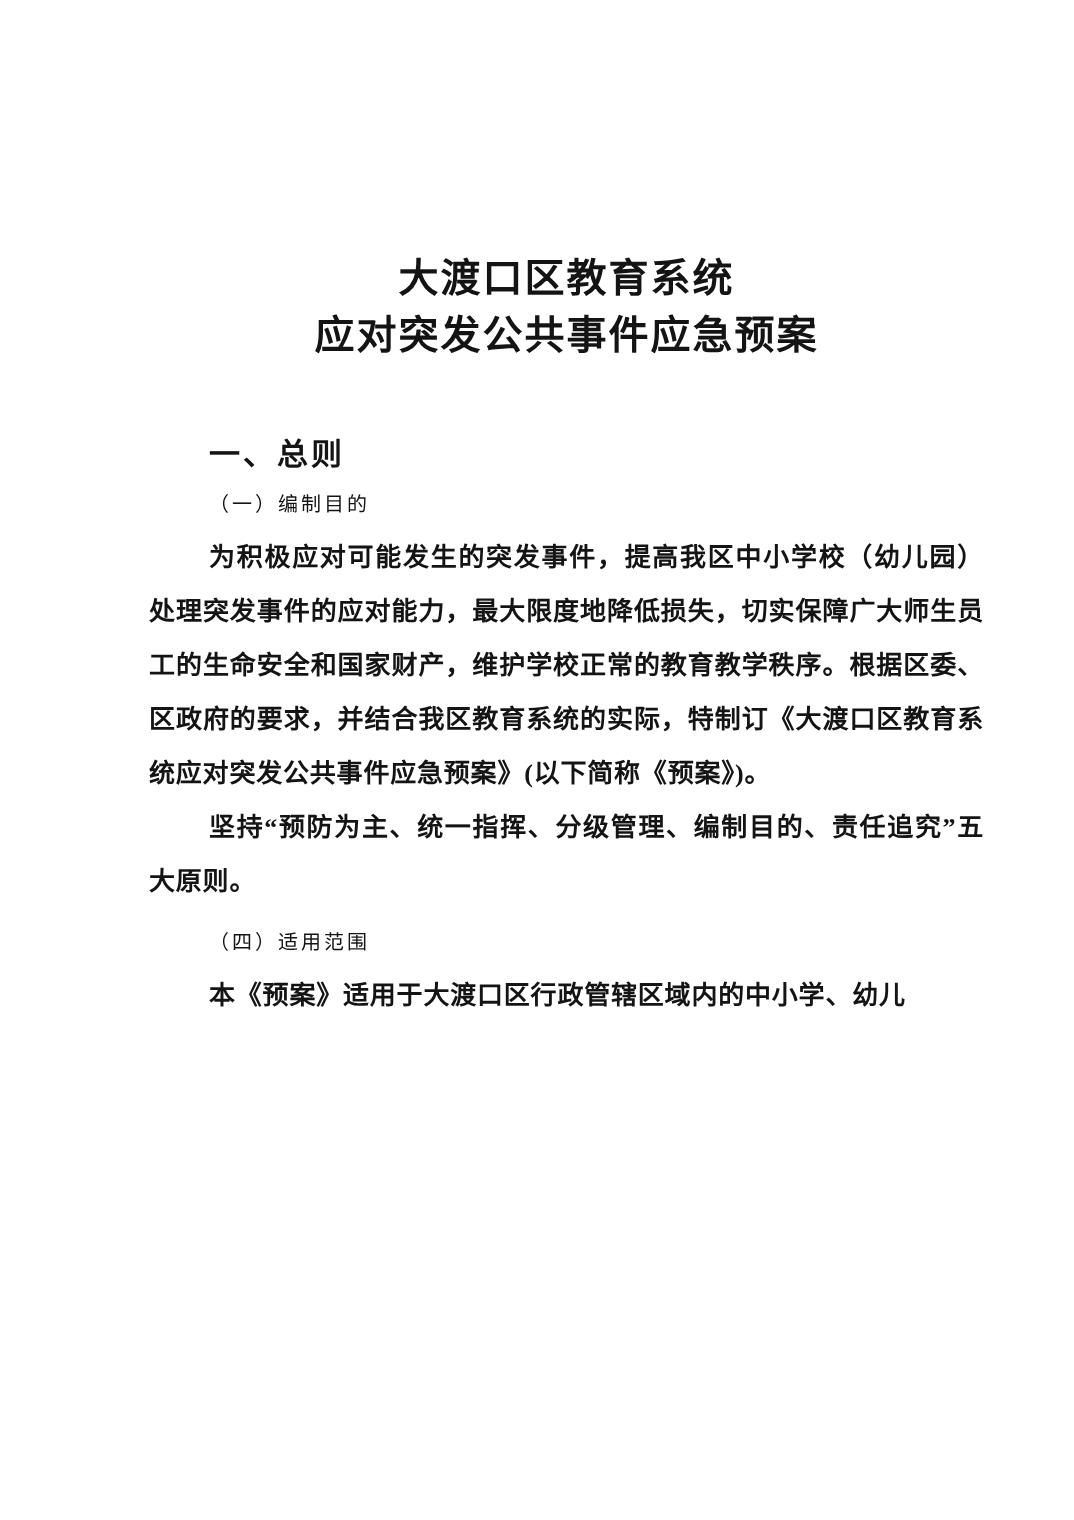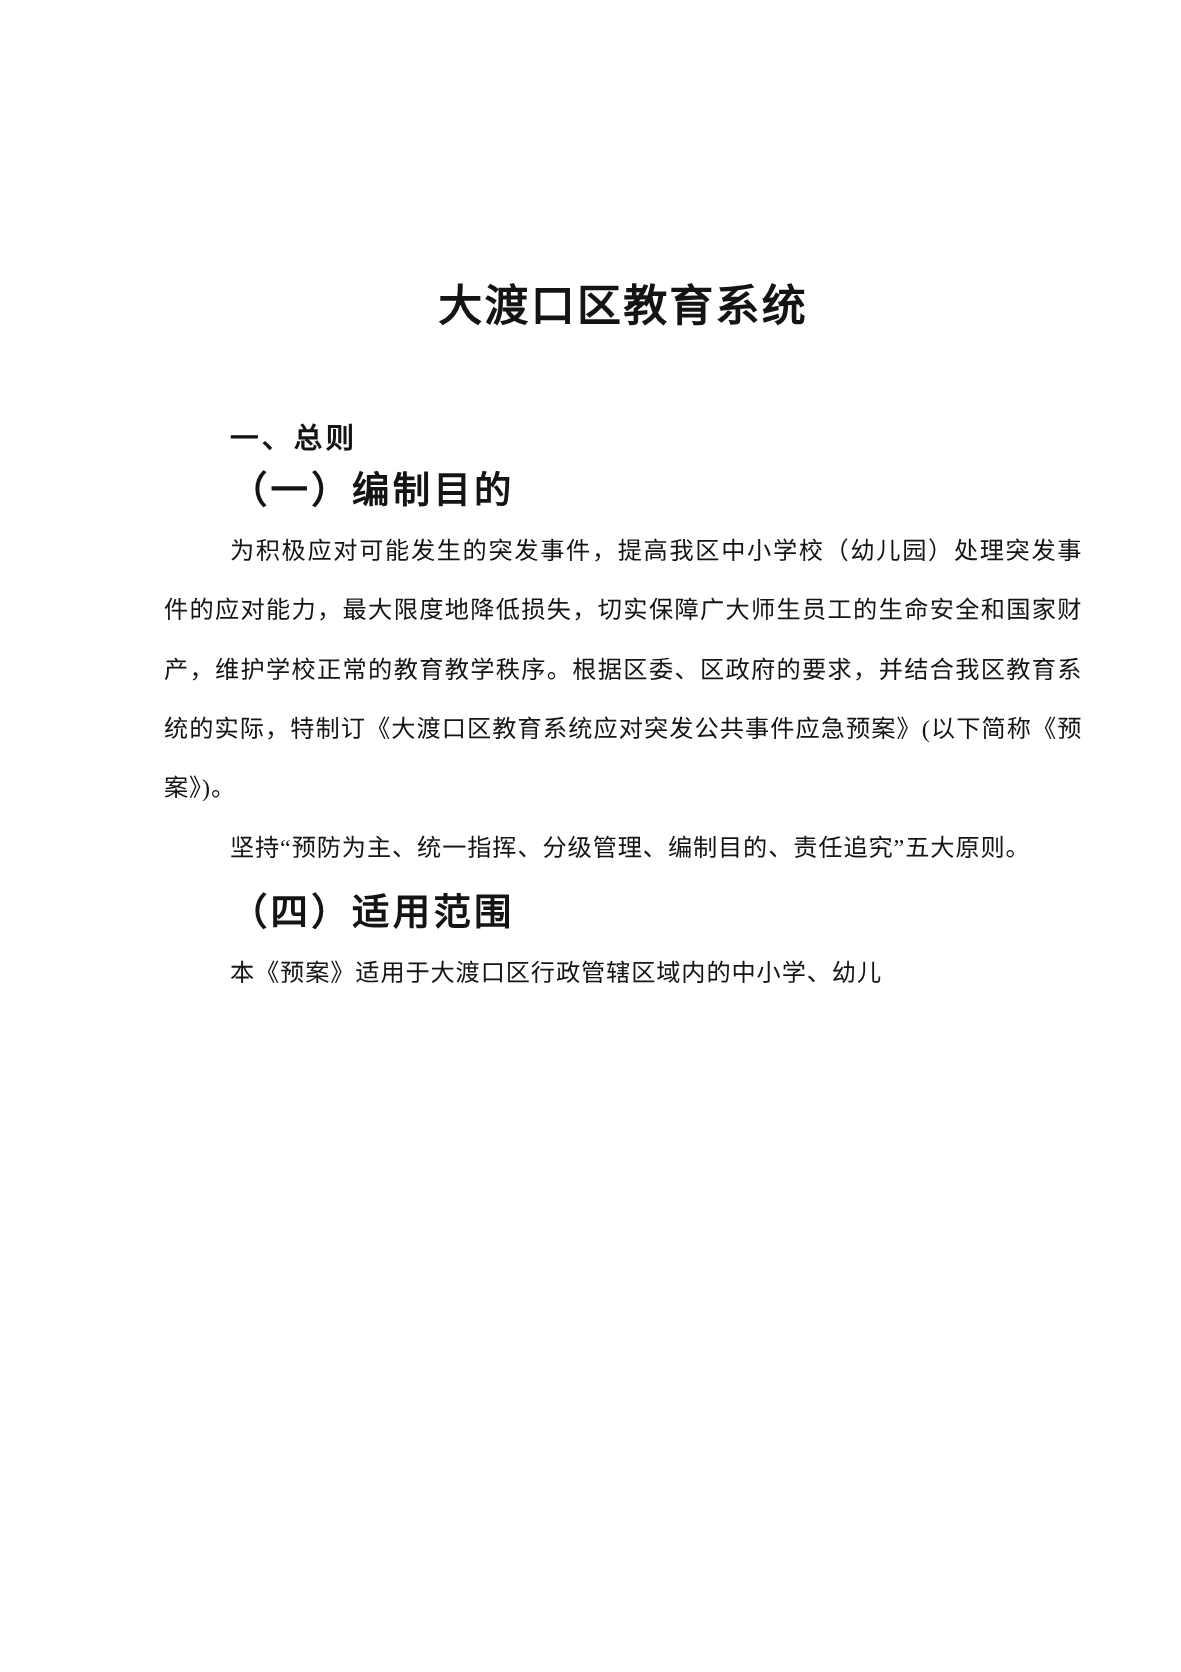"应对突发公共事件应急预案" span.title-line { html: none -> <span>应对突发公共事件应急预案</span> }
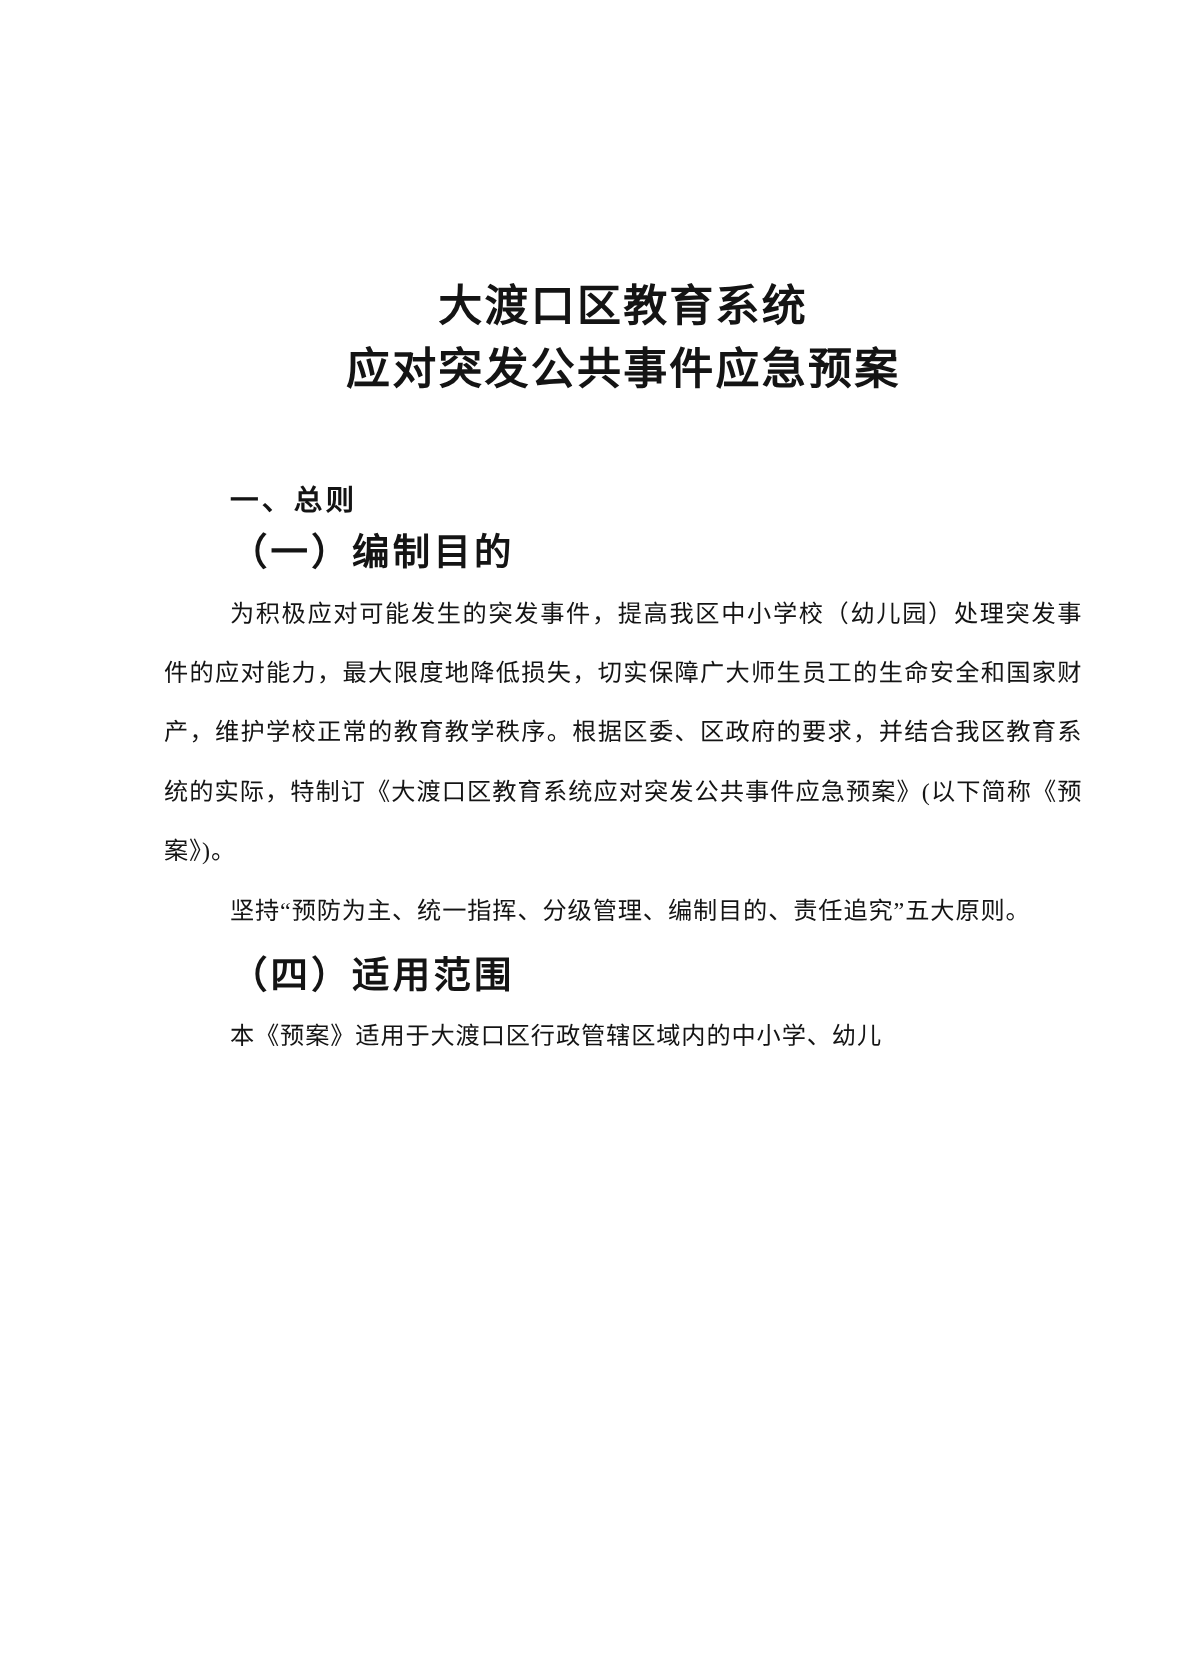"一、总则" .chapter-heading { font-size: 26px -> 31px }
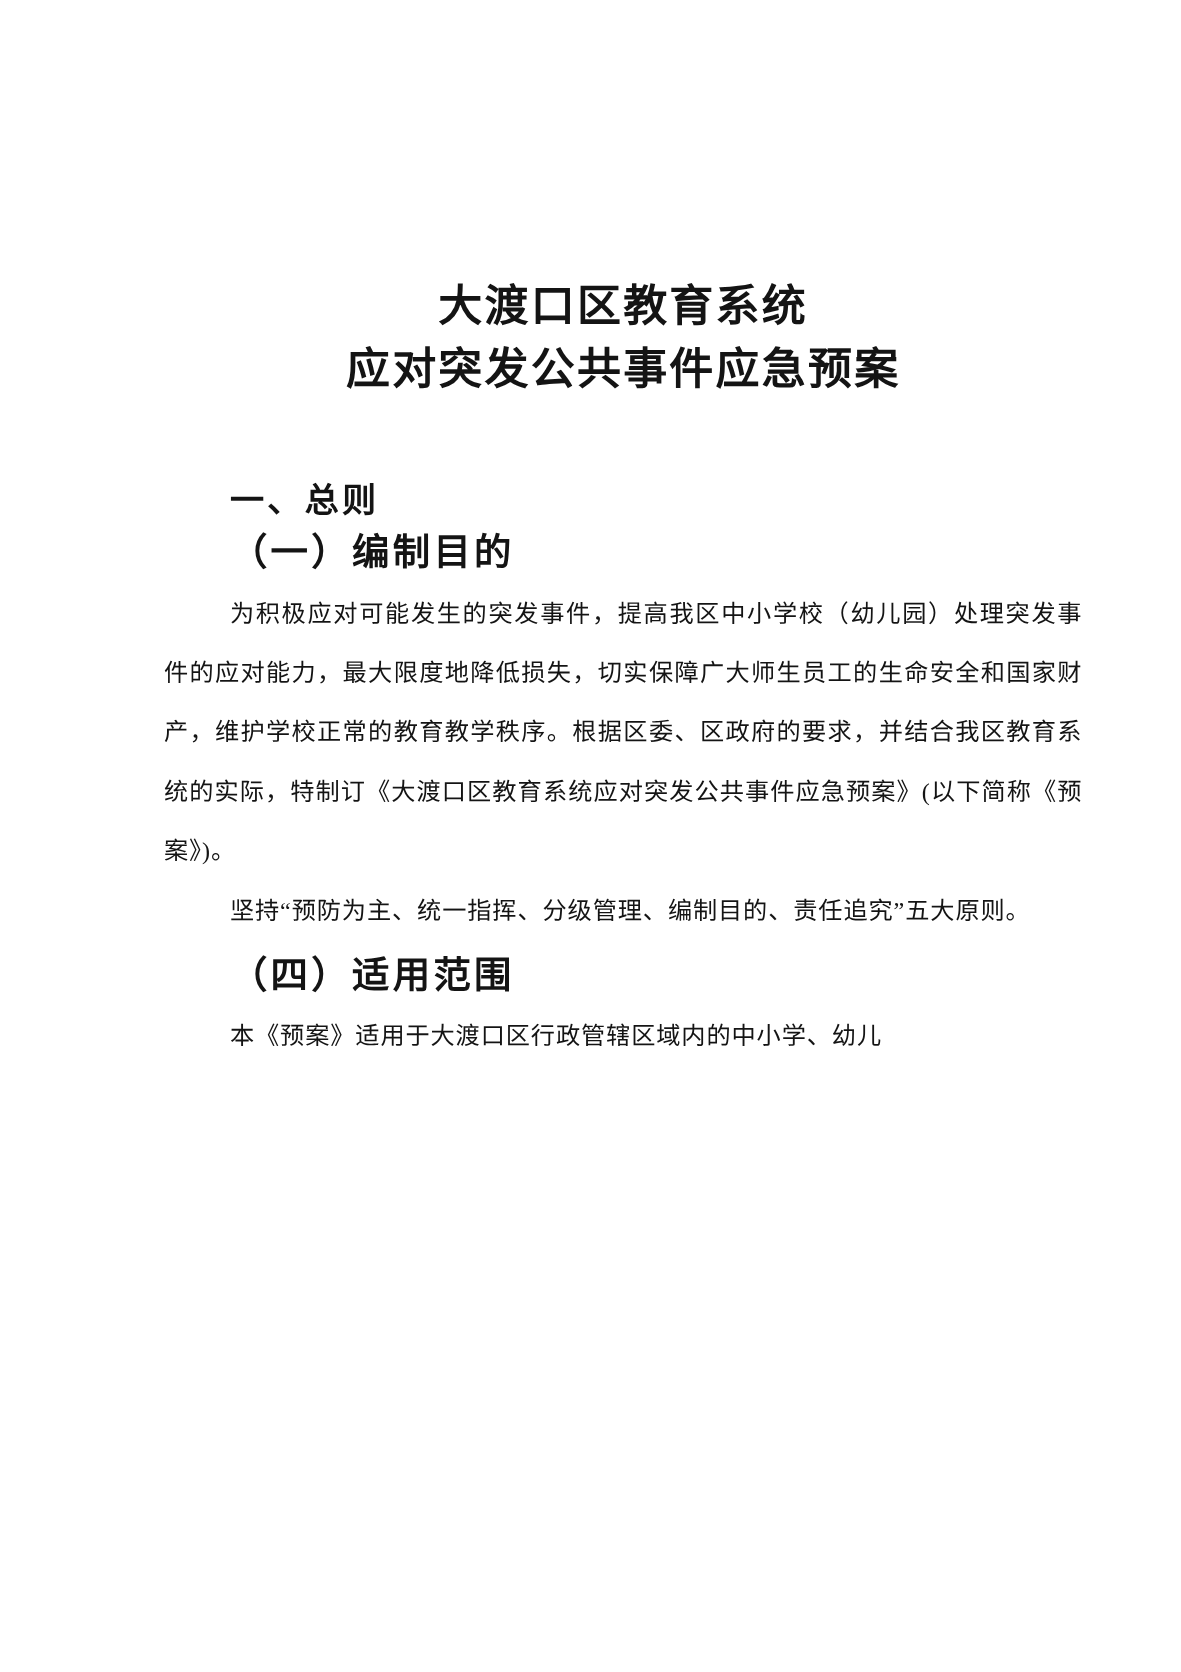"（一）编制目的" .sec-heading { font-size: 34px -> 20px; font-weight: bold -> normal }
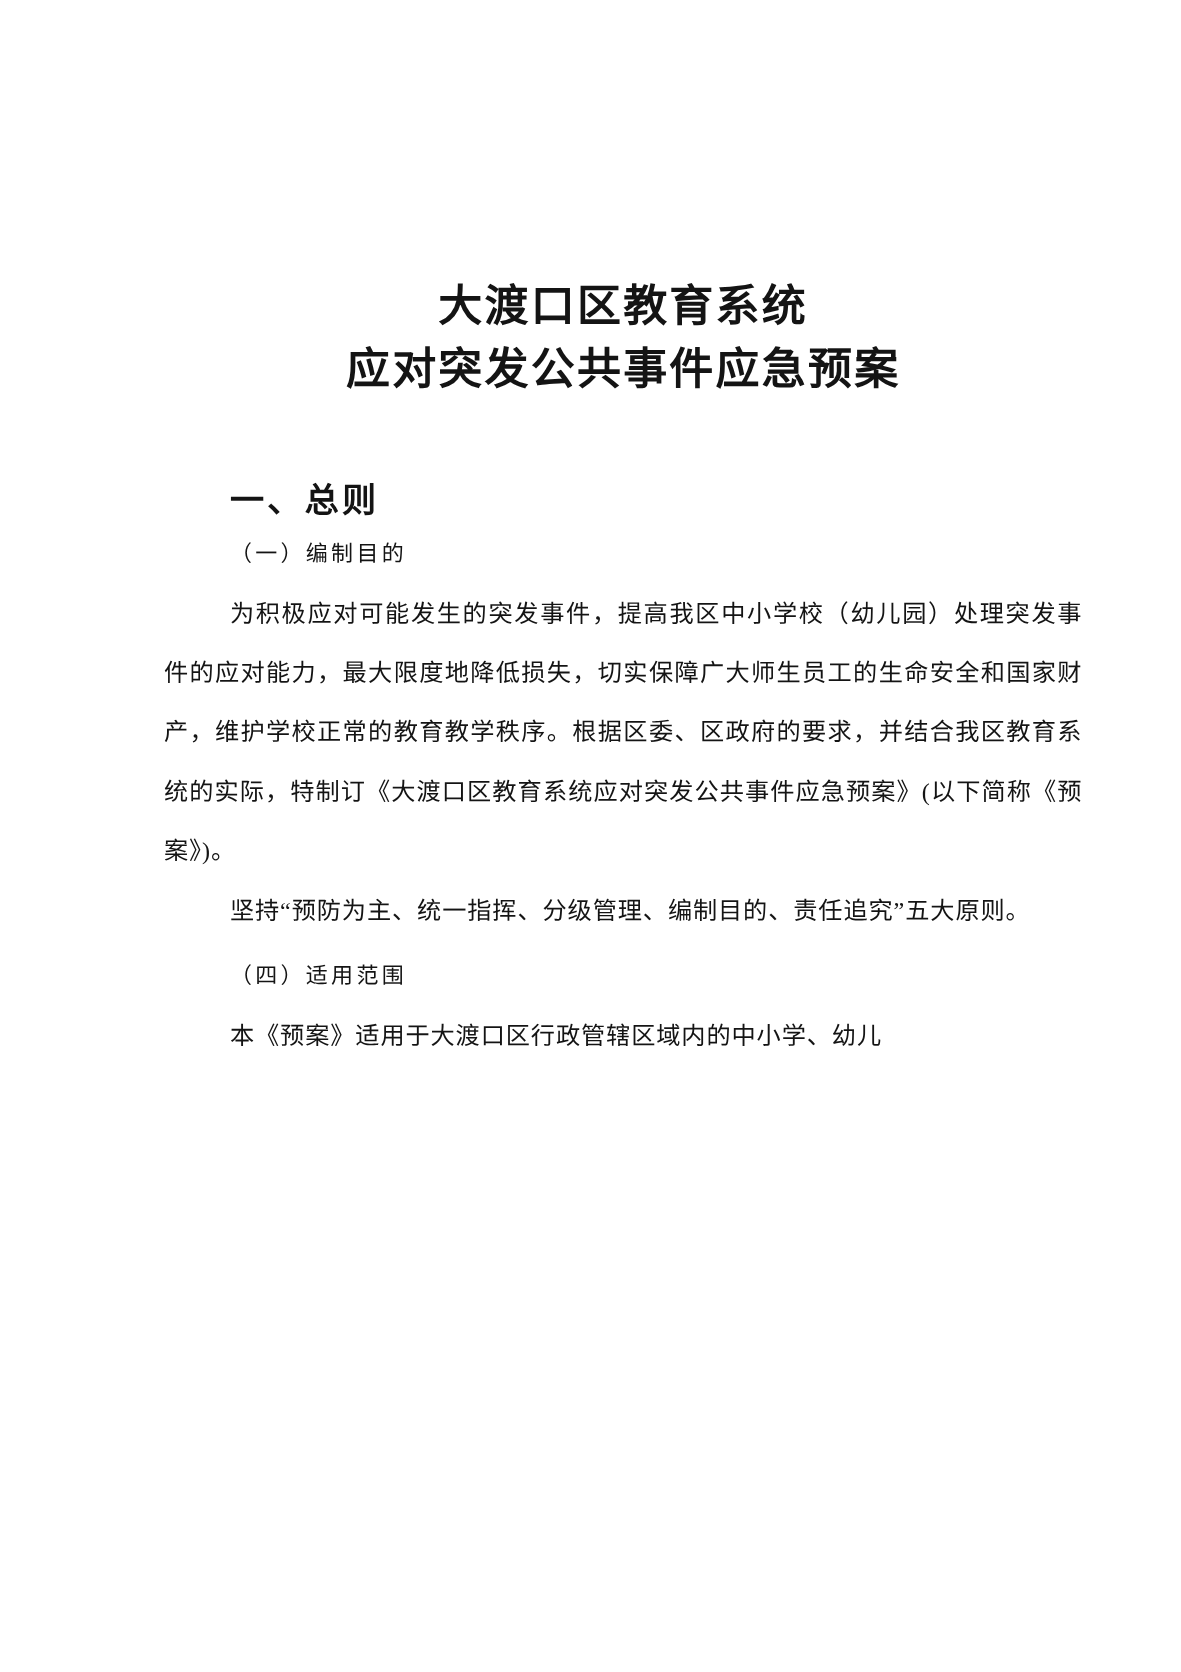"为积极应对可能发生的突发事件，提高我区中小学校（幼儿园）处理突发事件的应对能力，" .body-para { font-size: 22px -> 26px; font-weight: none -> bold }
